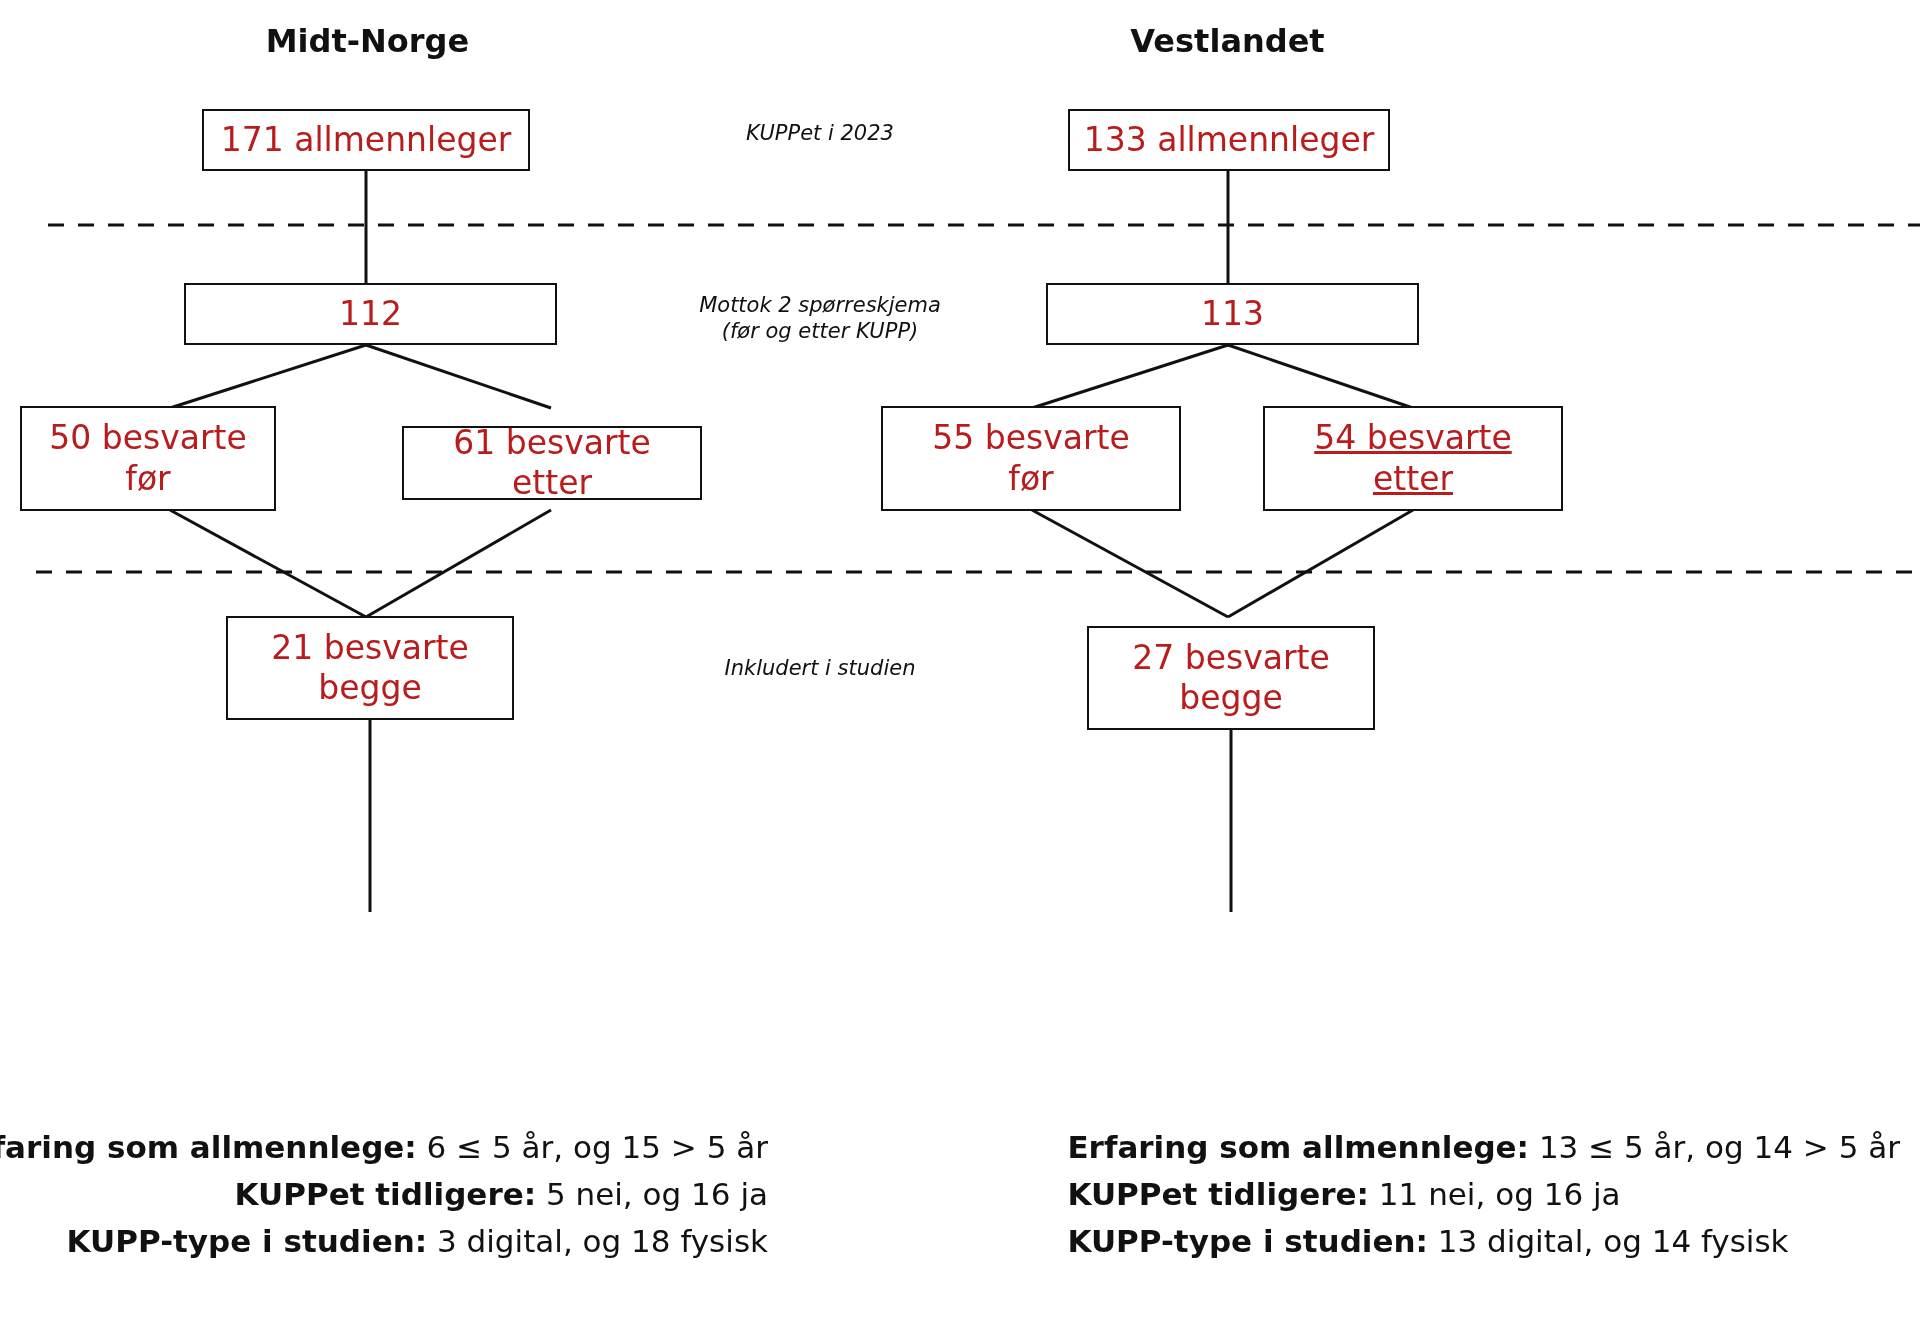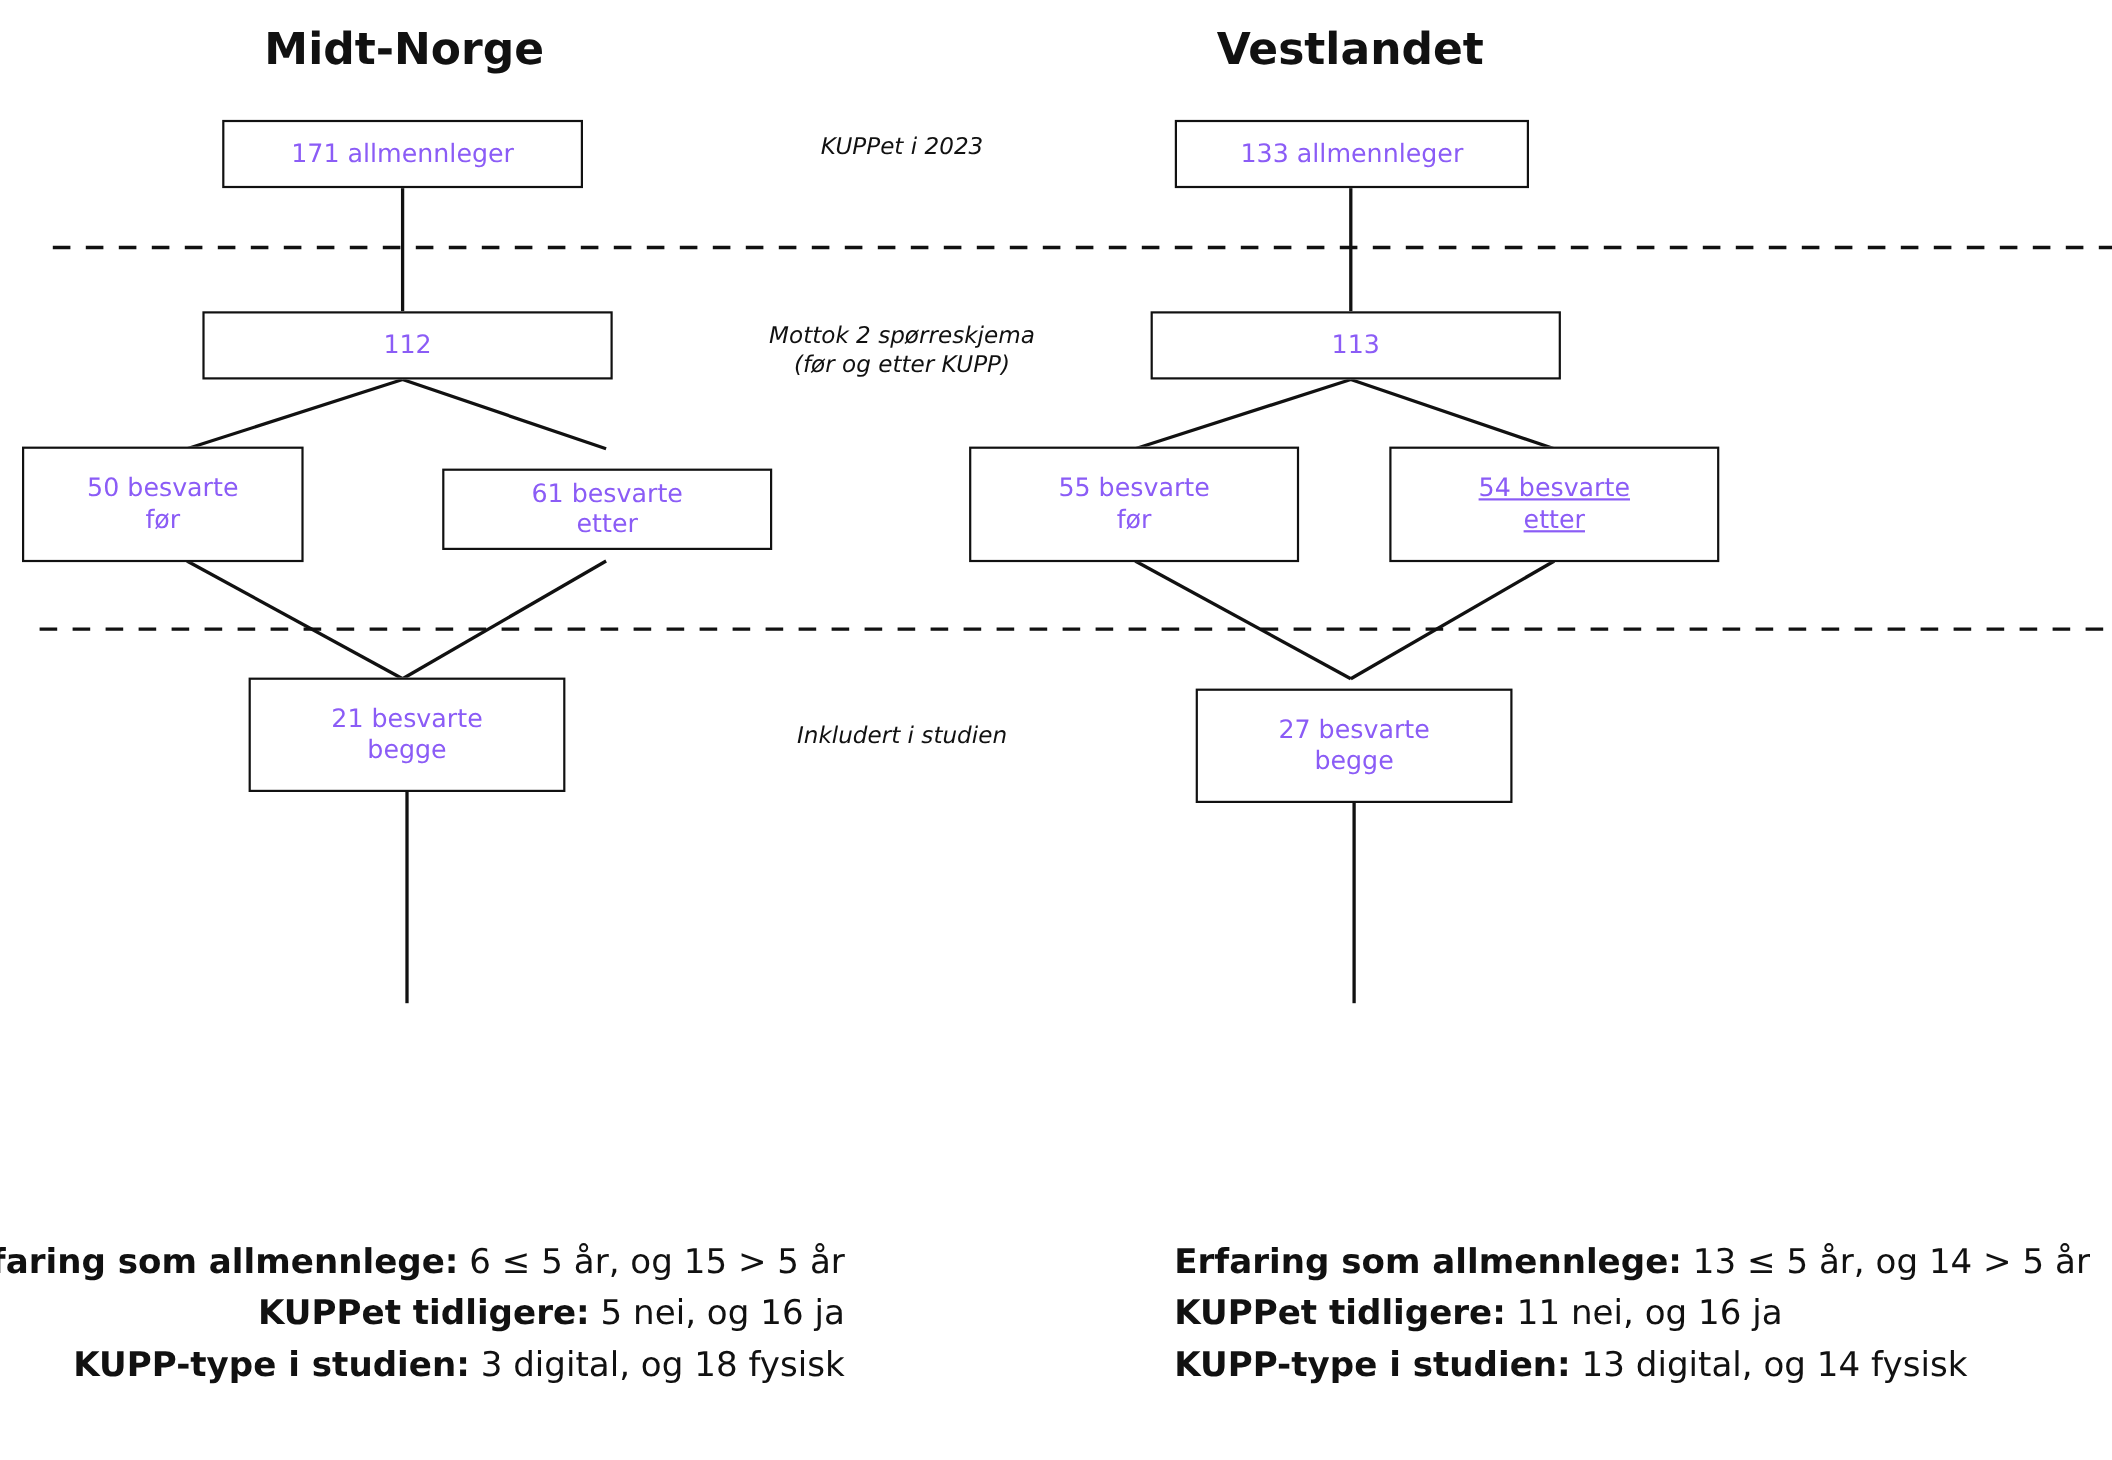"Midt-Norge" .col-title { font-size: 40px -> 32px }
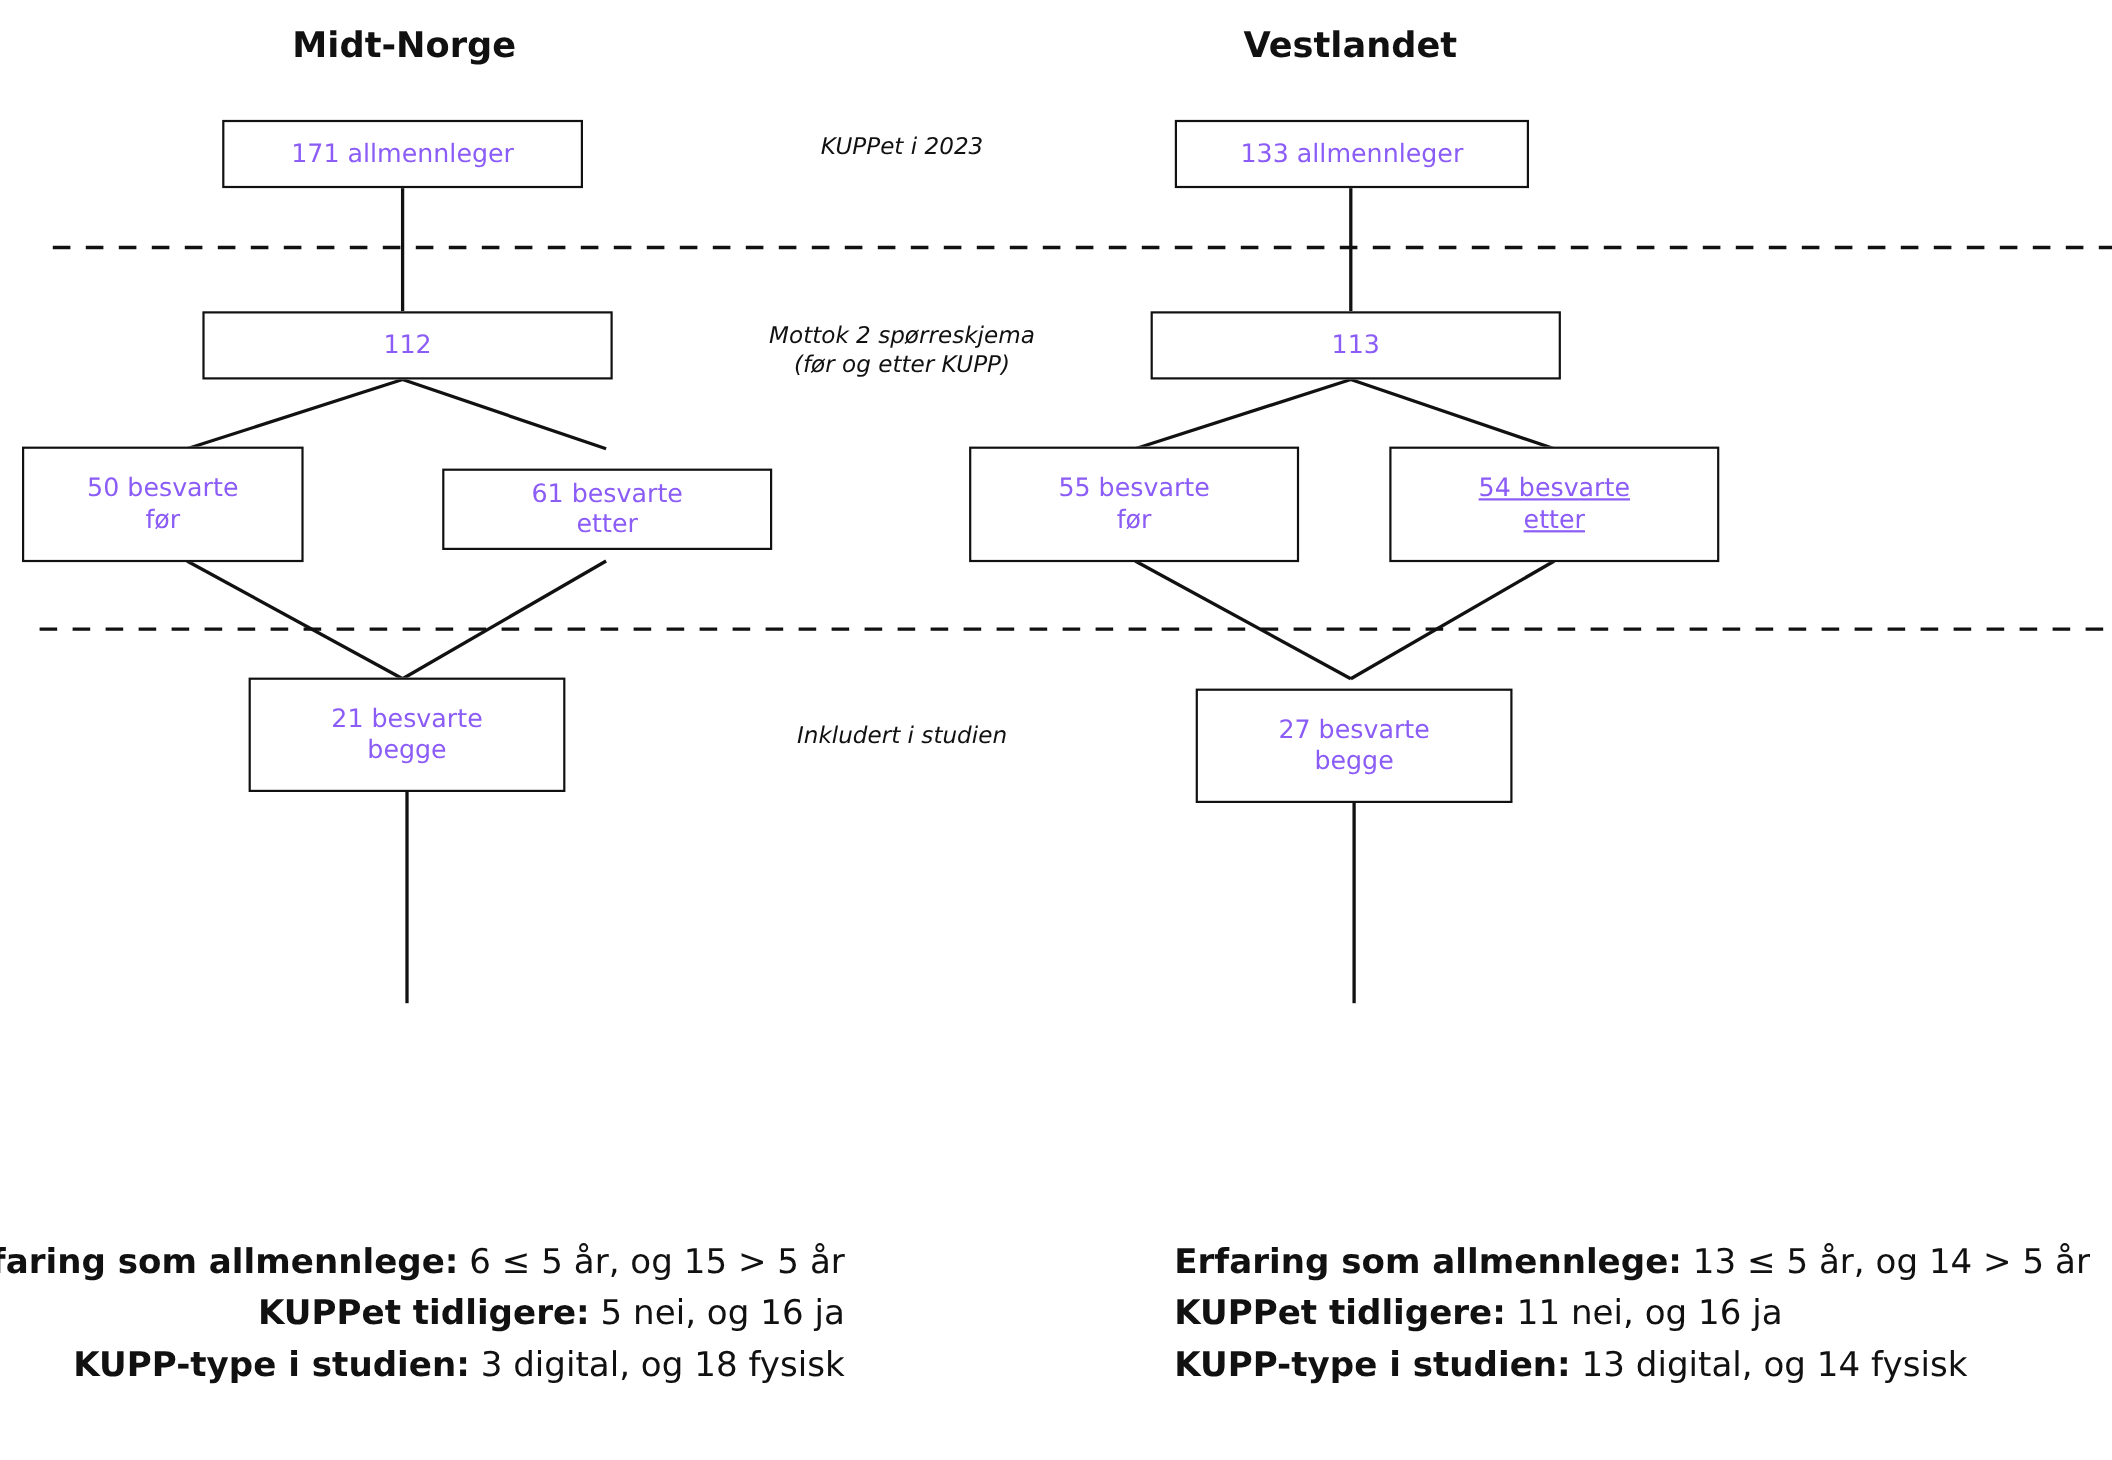"171 allmennleger" .node { color: #8b5cf6 -> #b91c1c; font-size: 23px -> 33px }
